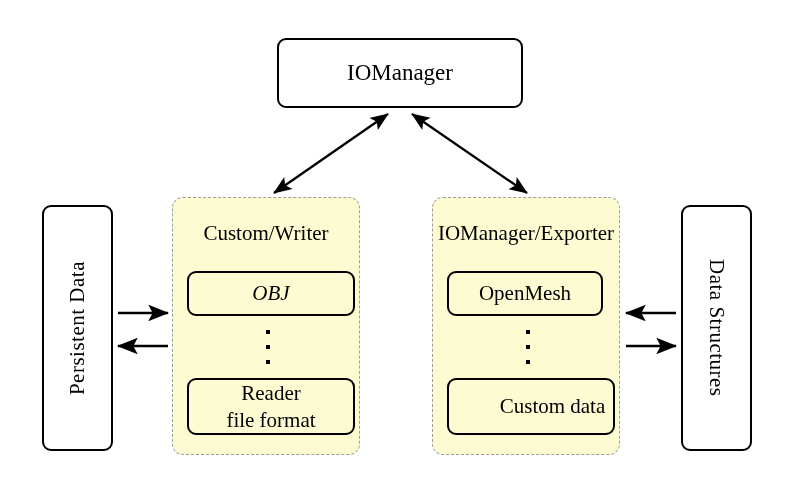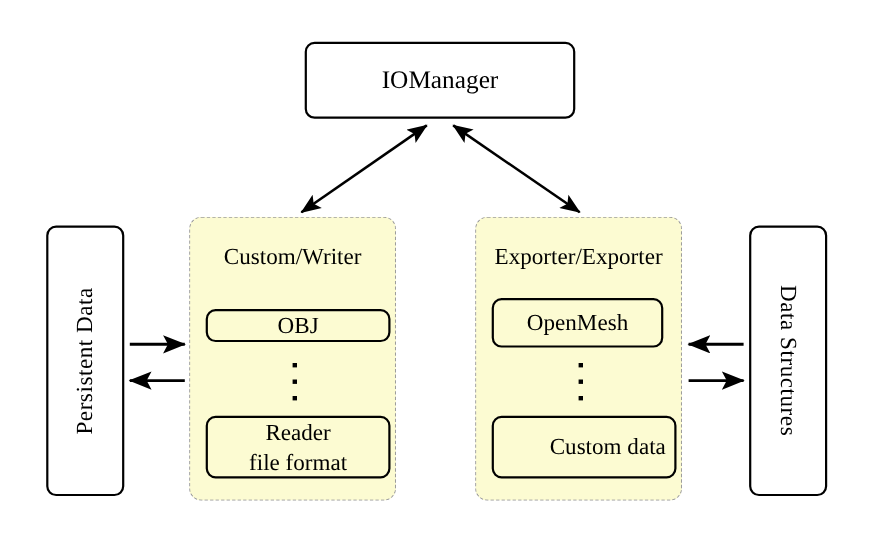"Exporter/Exporter" div.panel-title { text: Exporter/Exporter -> IOManager/Exporter }
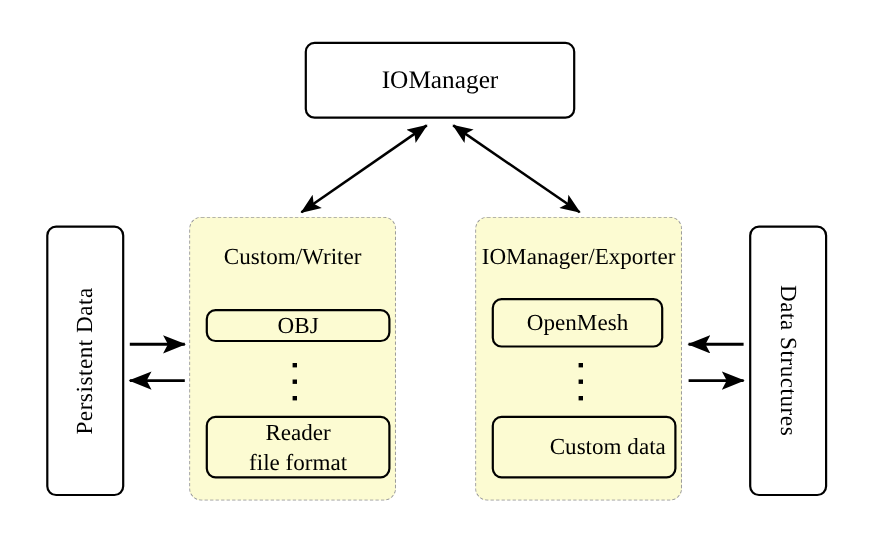"OBJ" div.node-box { font-style: none -> italic; height: 30px -> 45px; top: 281px -> 271px }
